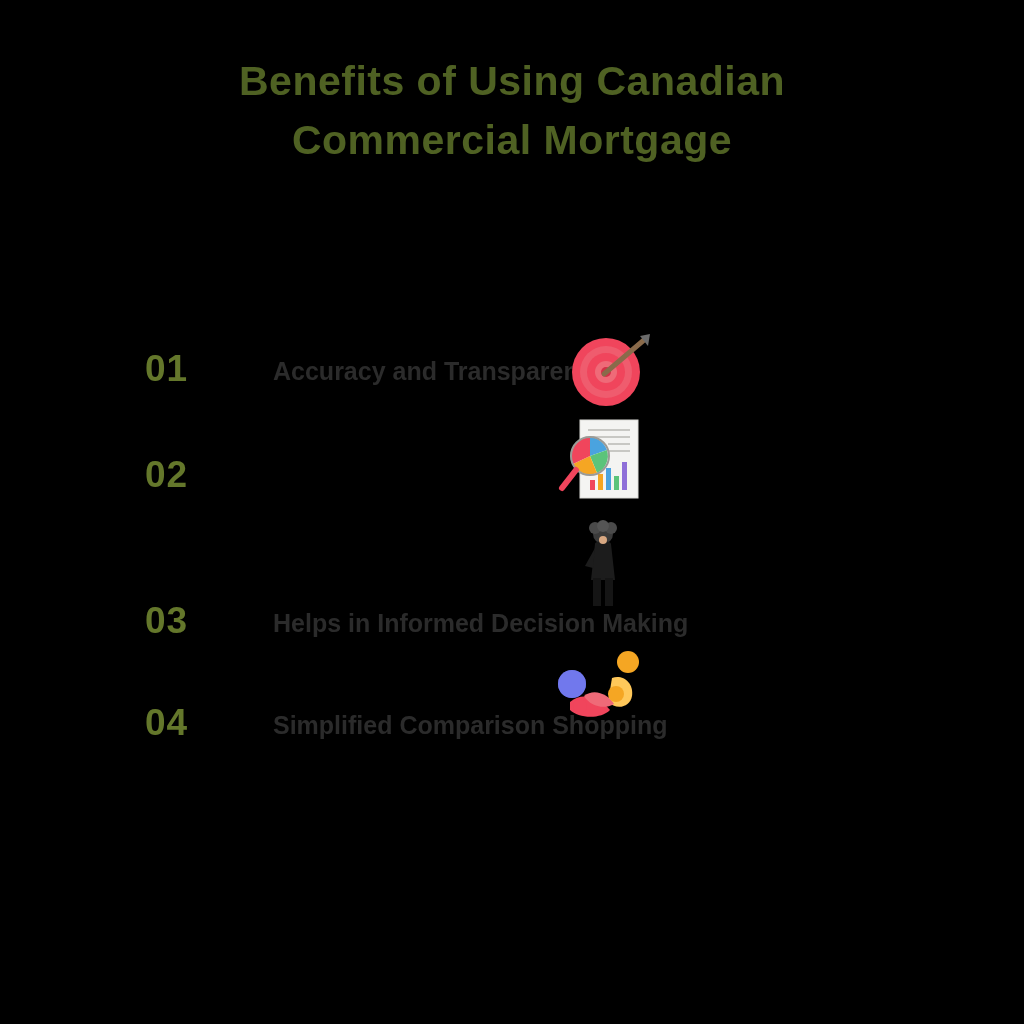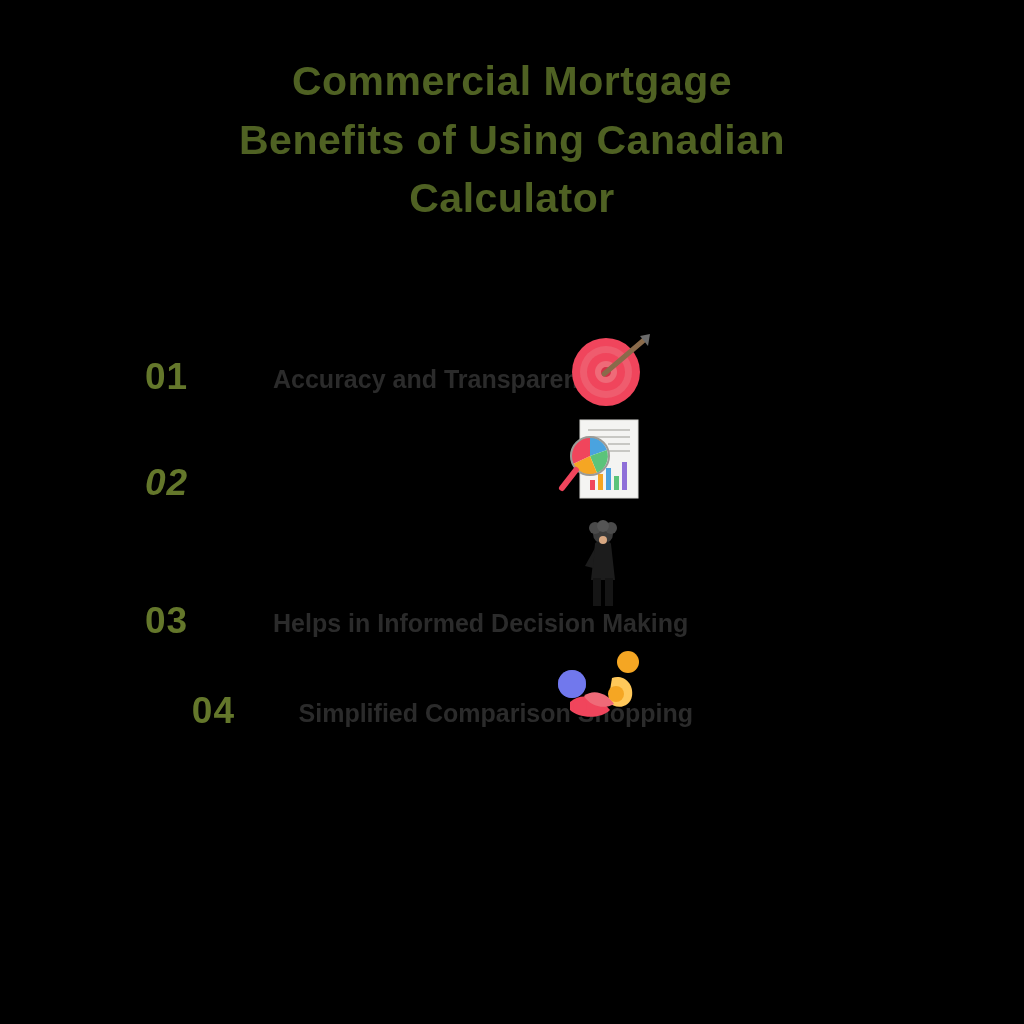"Commercial Mortgage" span.line { order: before "Benefits of Using Canadian" -> after "Benefits of Using Canadian" }
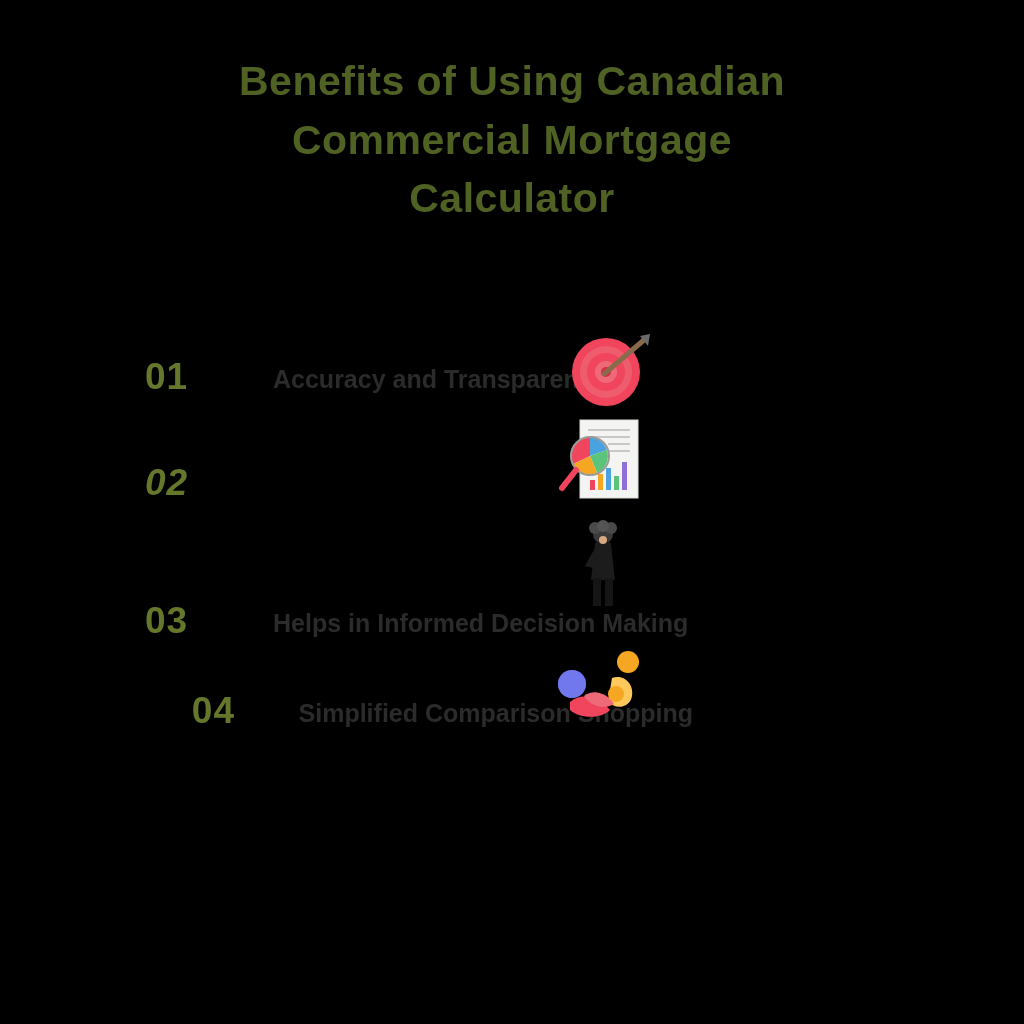"Calculator" span.line { html: <span>Calculator</span> -> none }
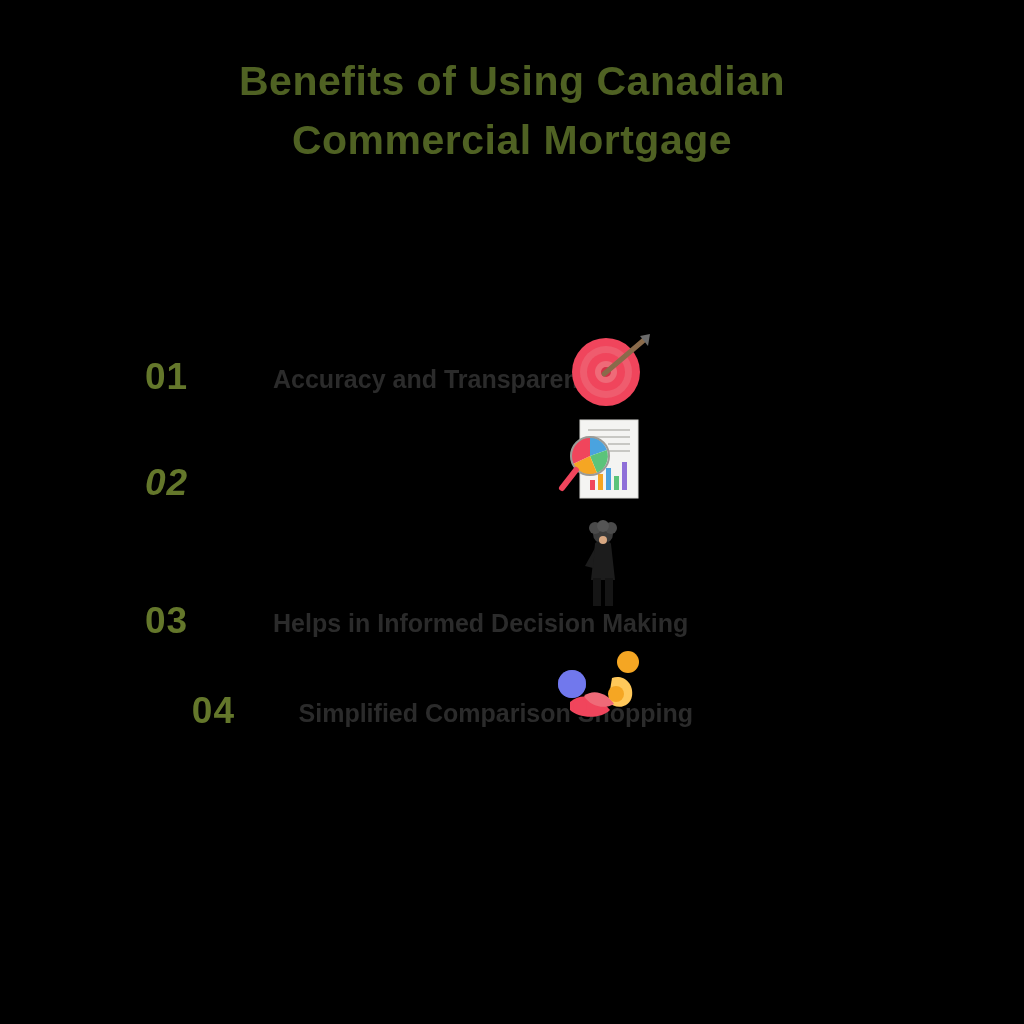"01" #item-1 { top: 26px -> 18px }
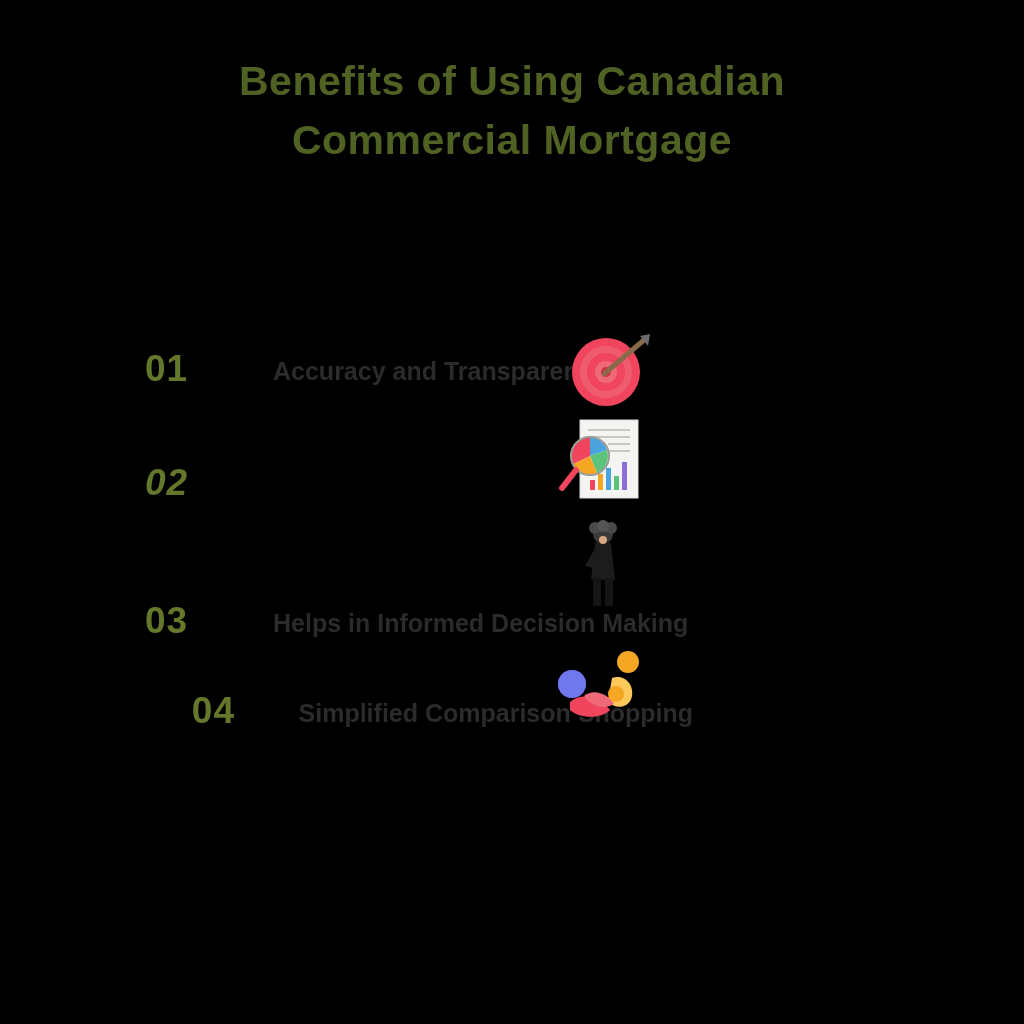"02" #item-2 { font-style: italic -> none; top: 132px -> 124px }
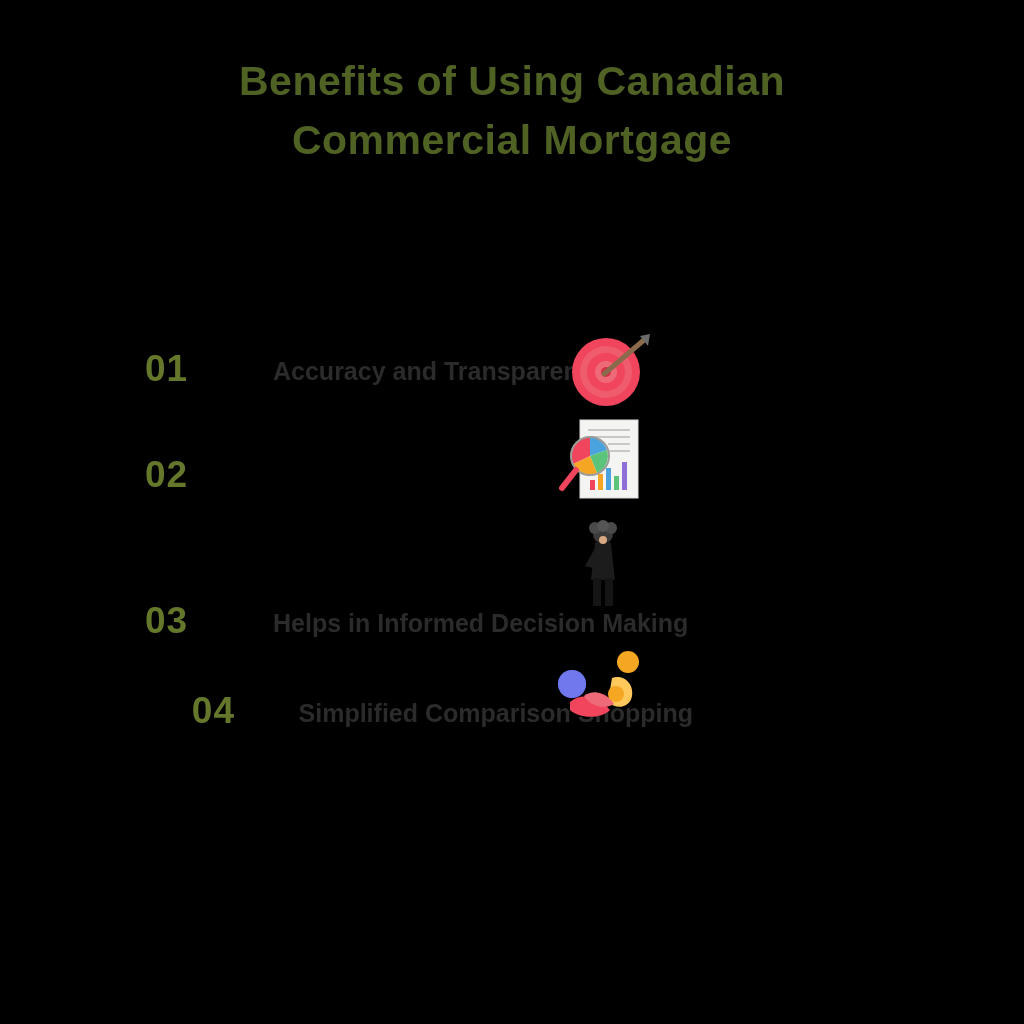"04" #item-4 { text-align: right -> none; top: 360px -> 372px }
